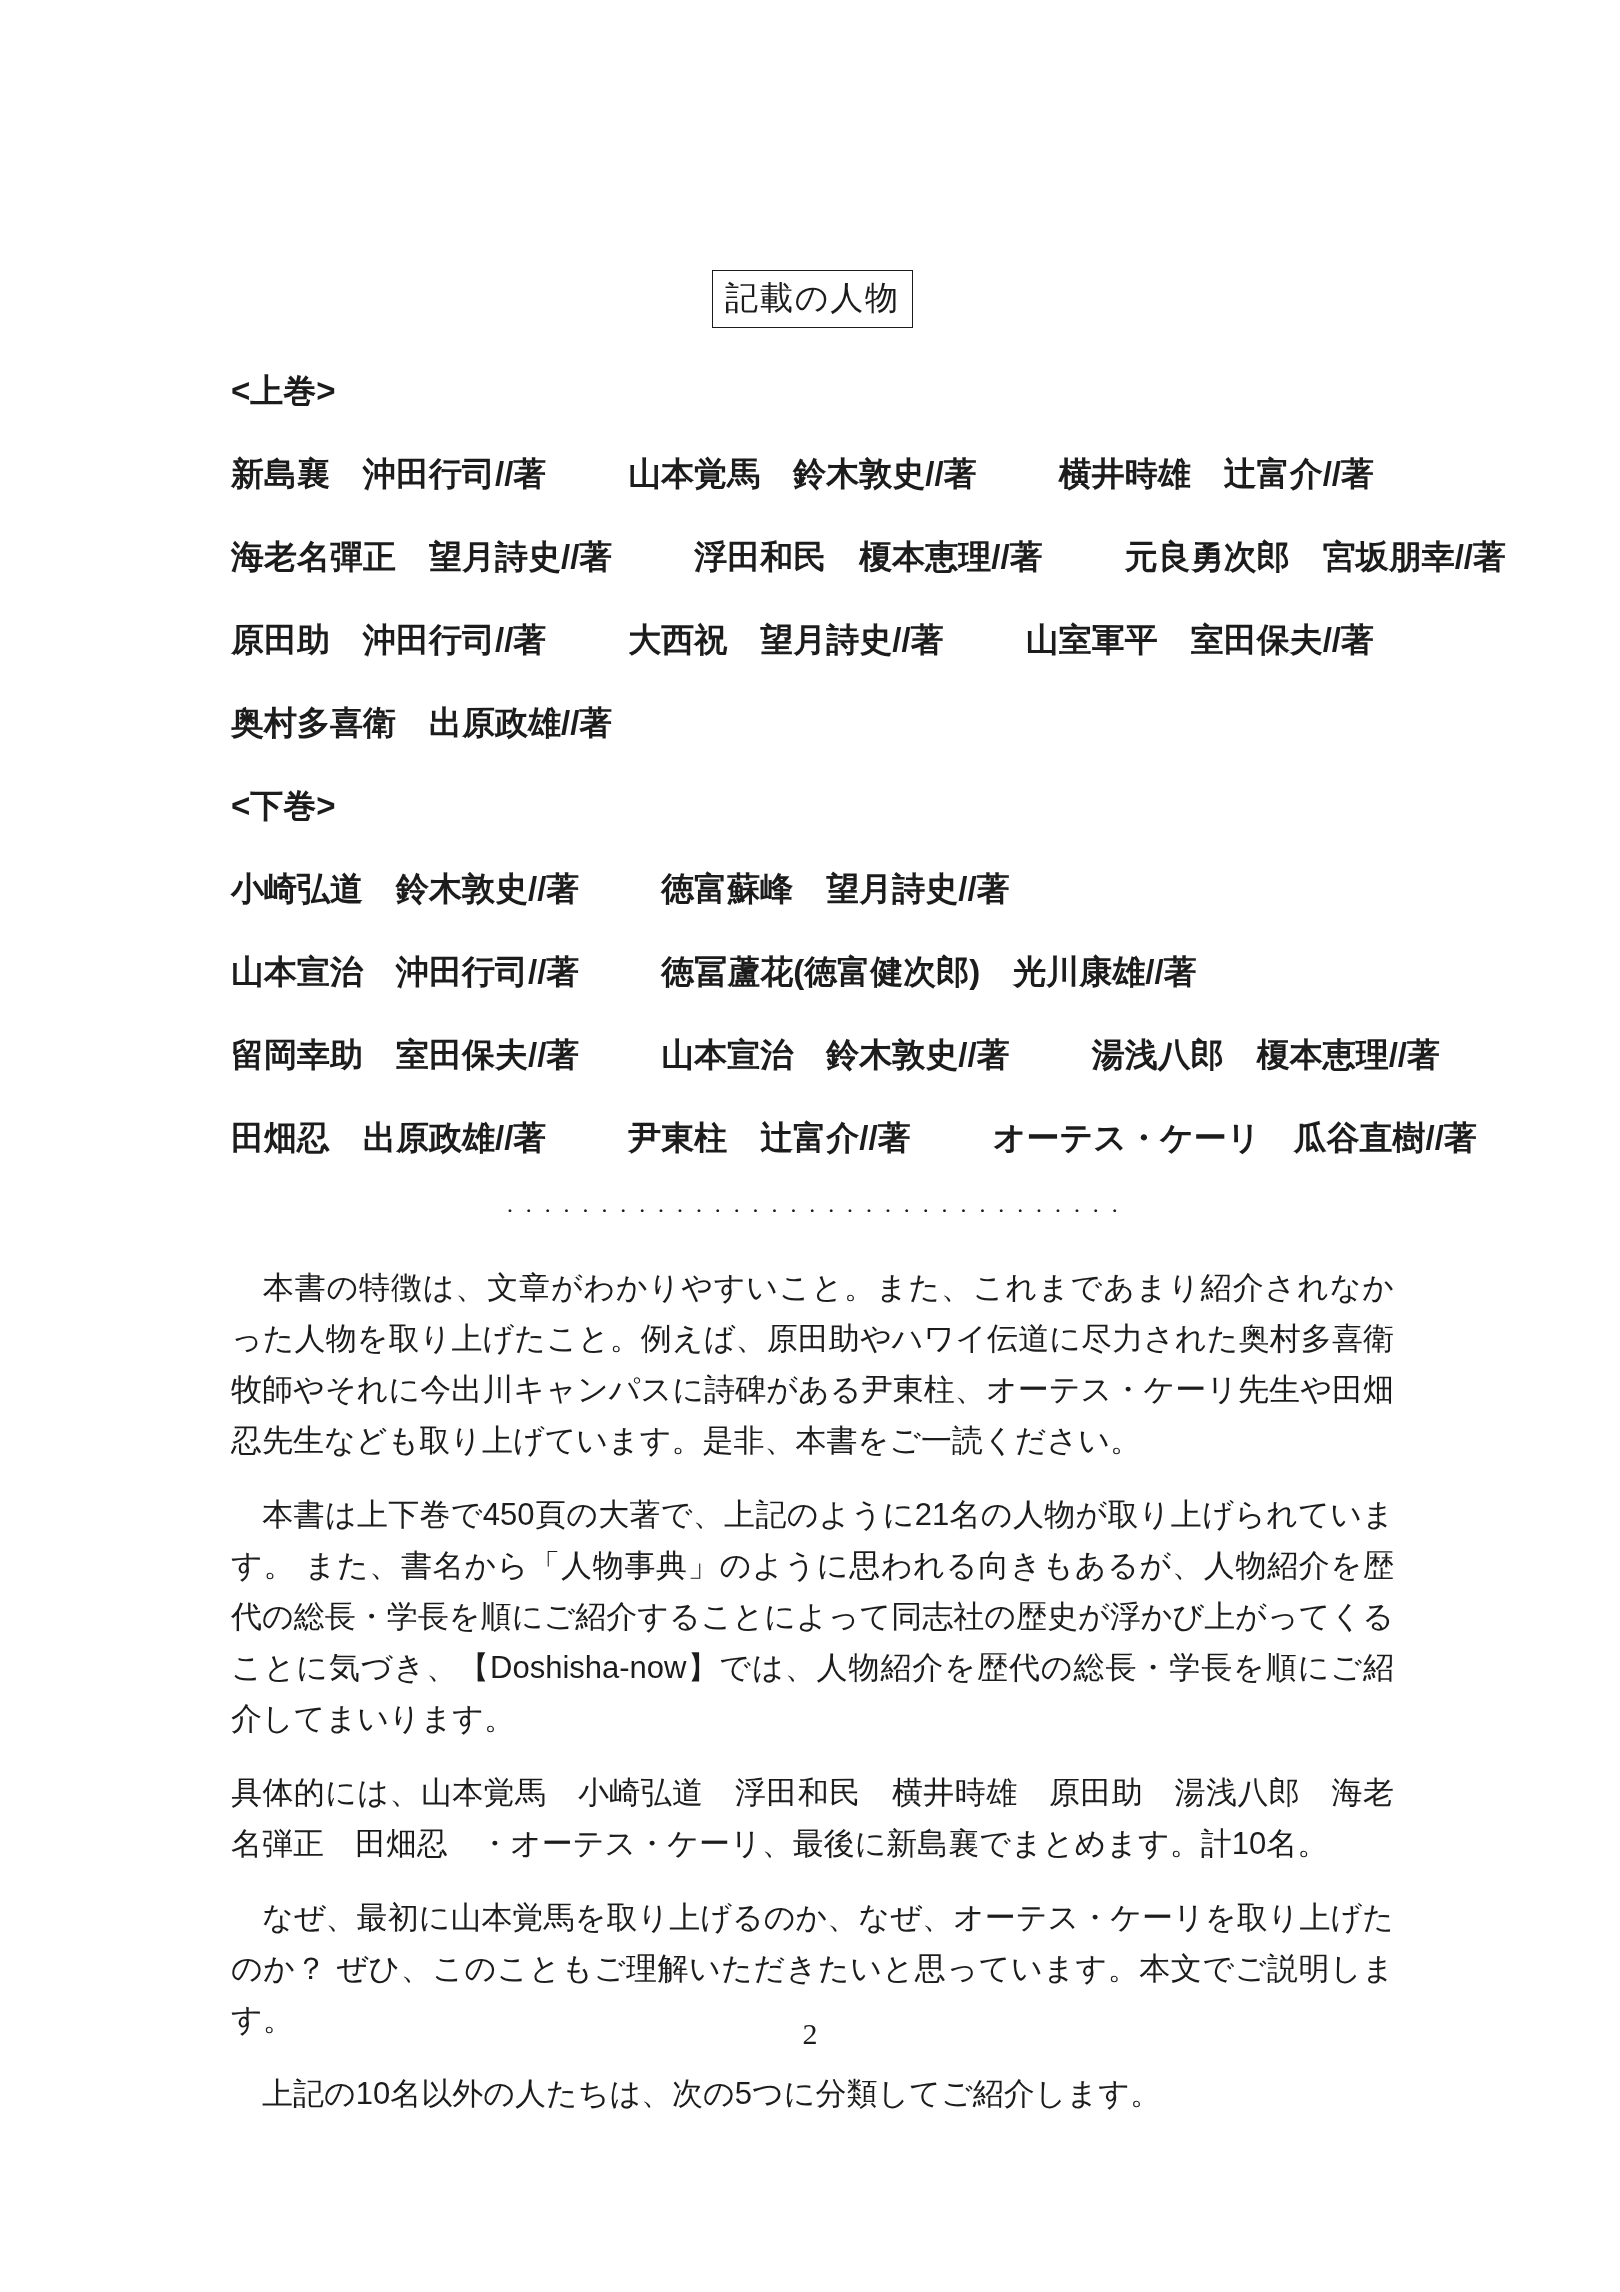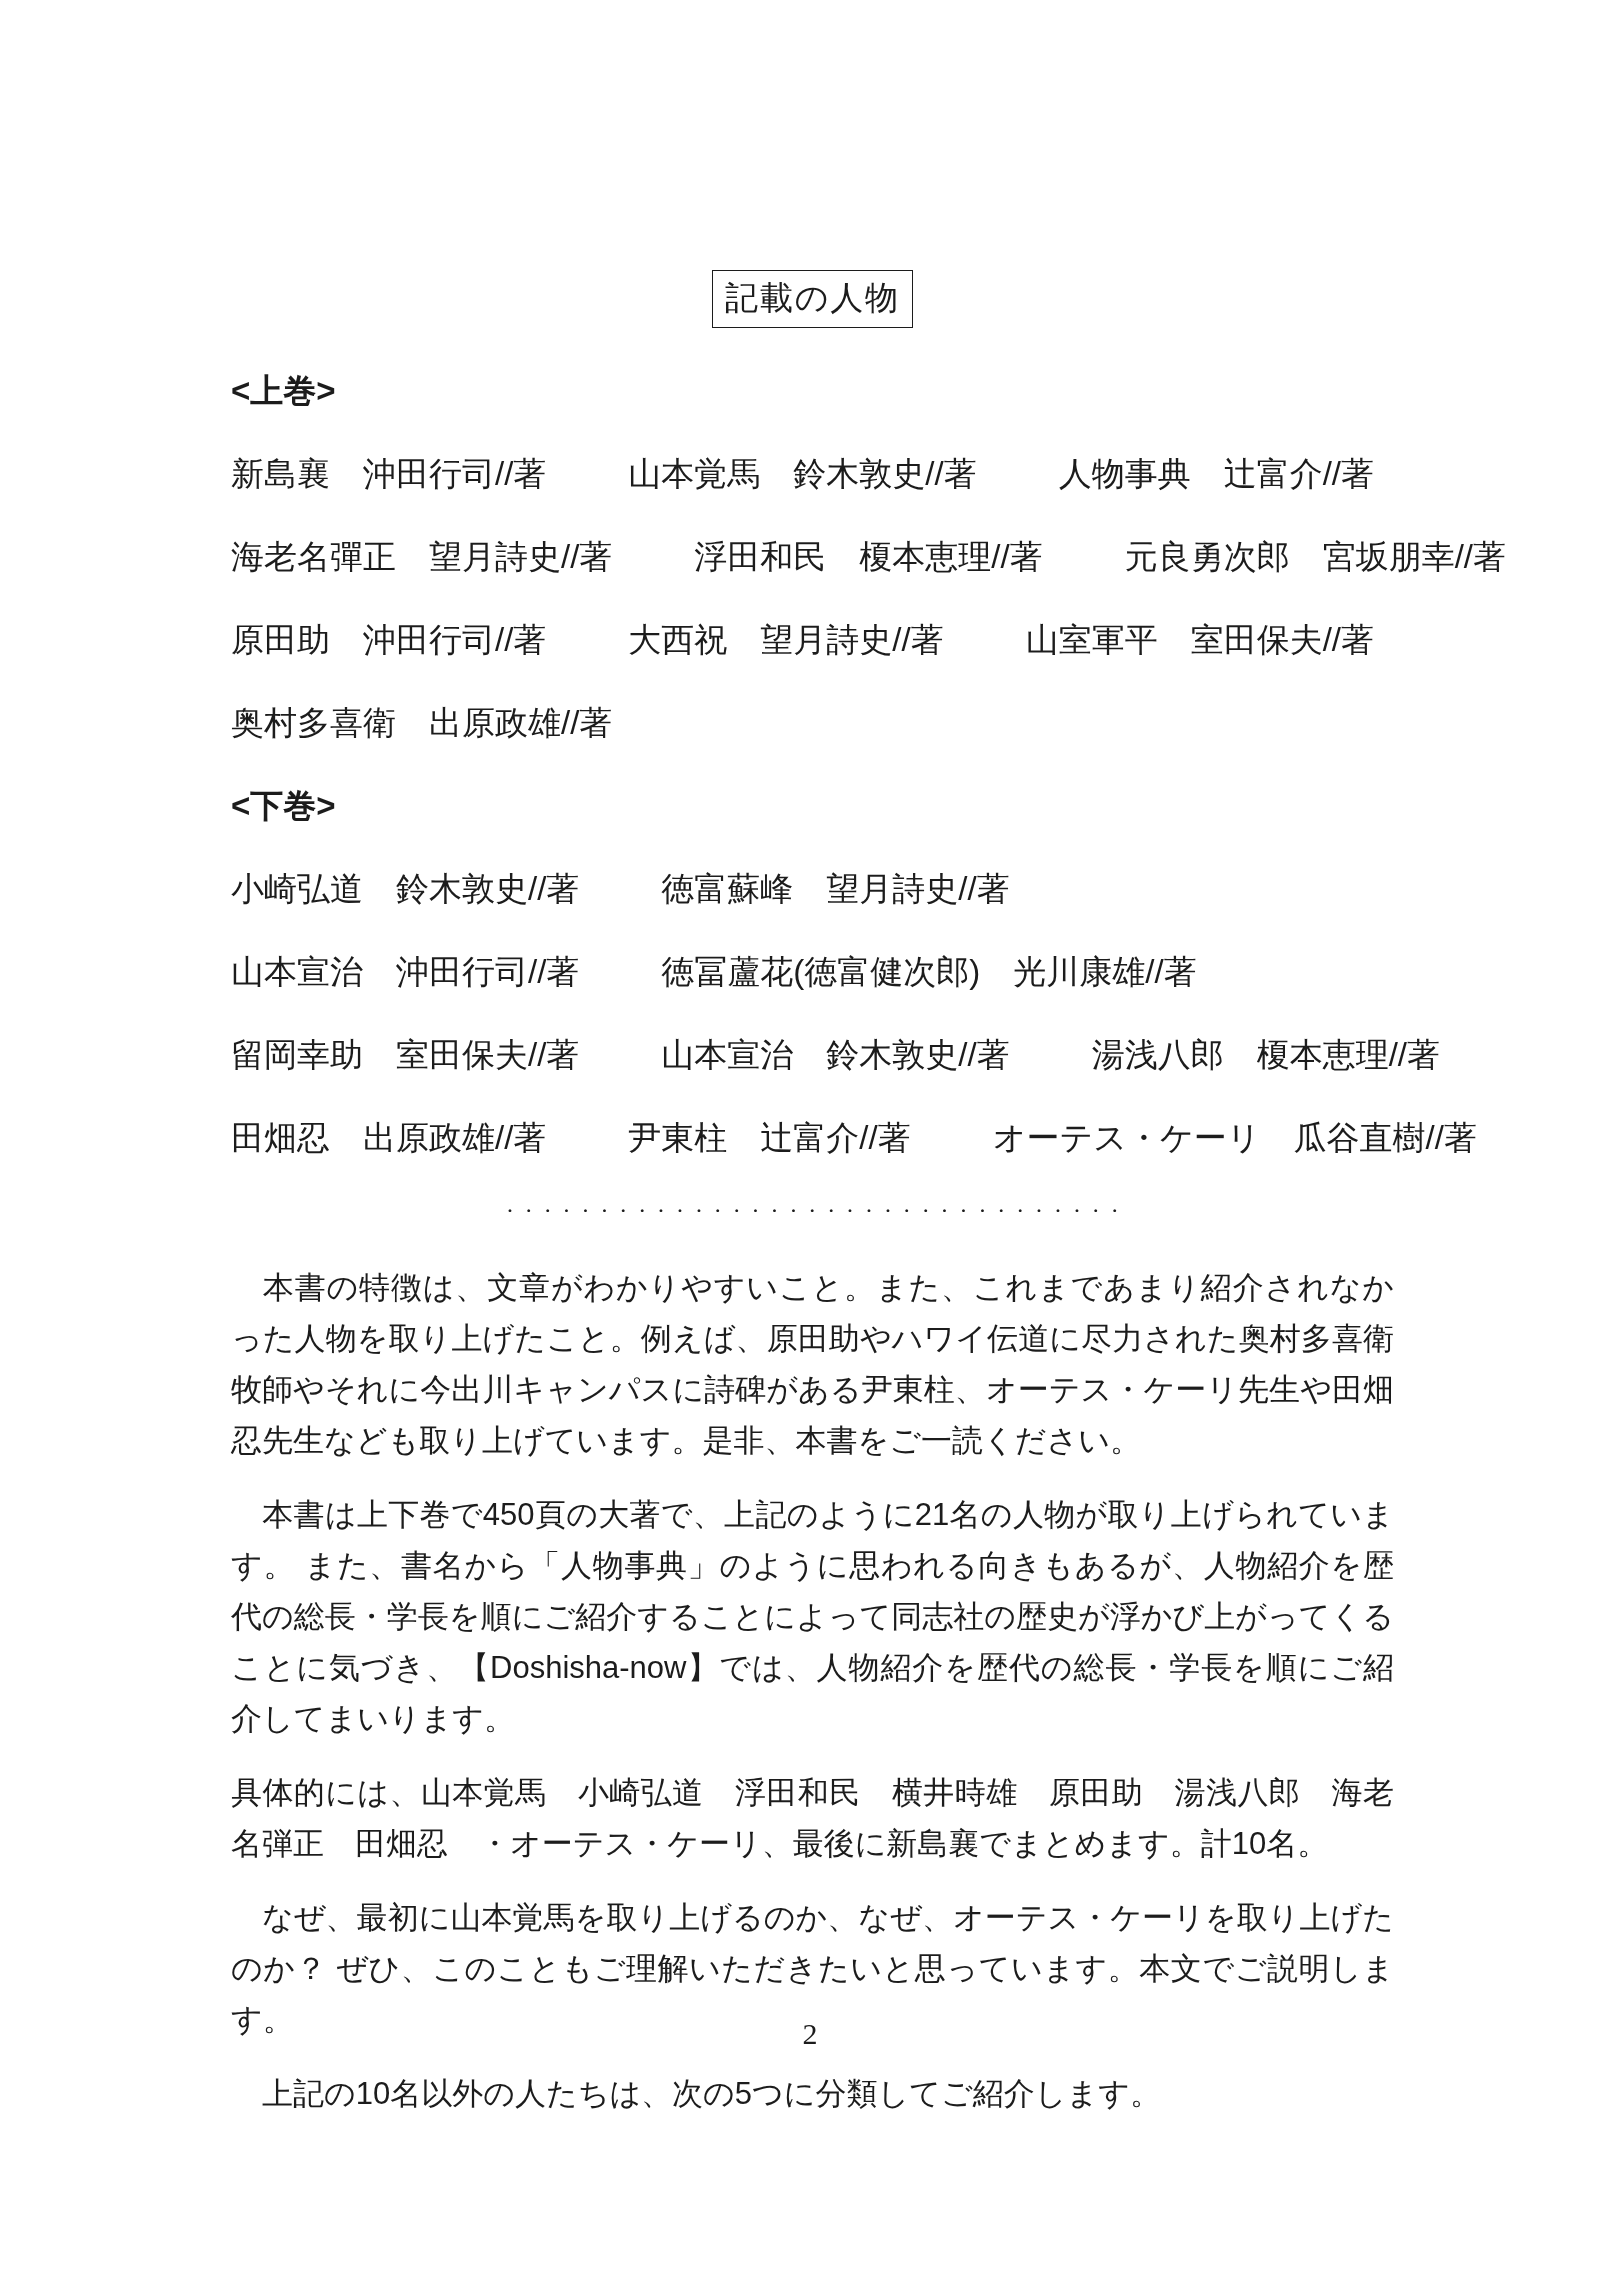"新島襄 沖田行司//著" .names-row { font-weight: 400 -> 700 }
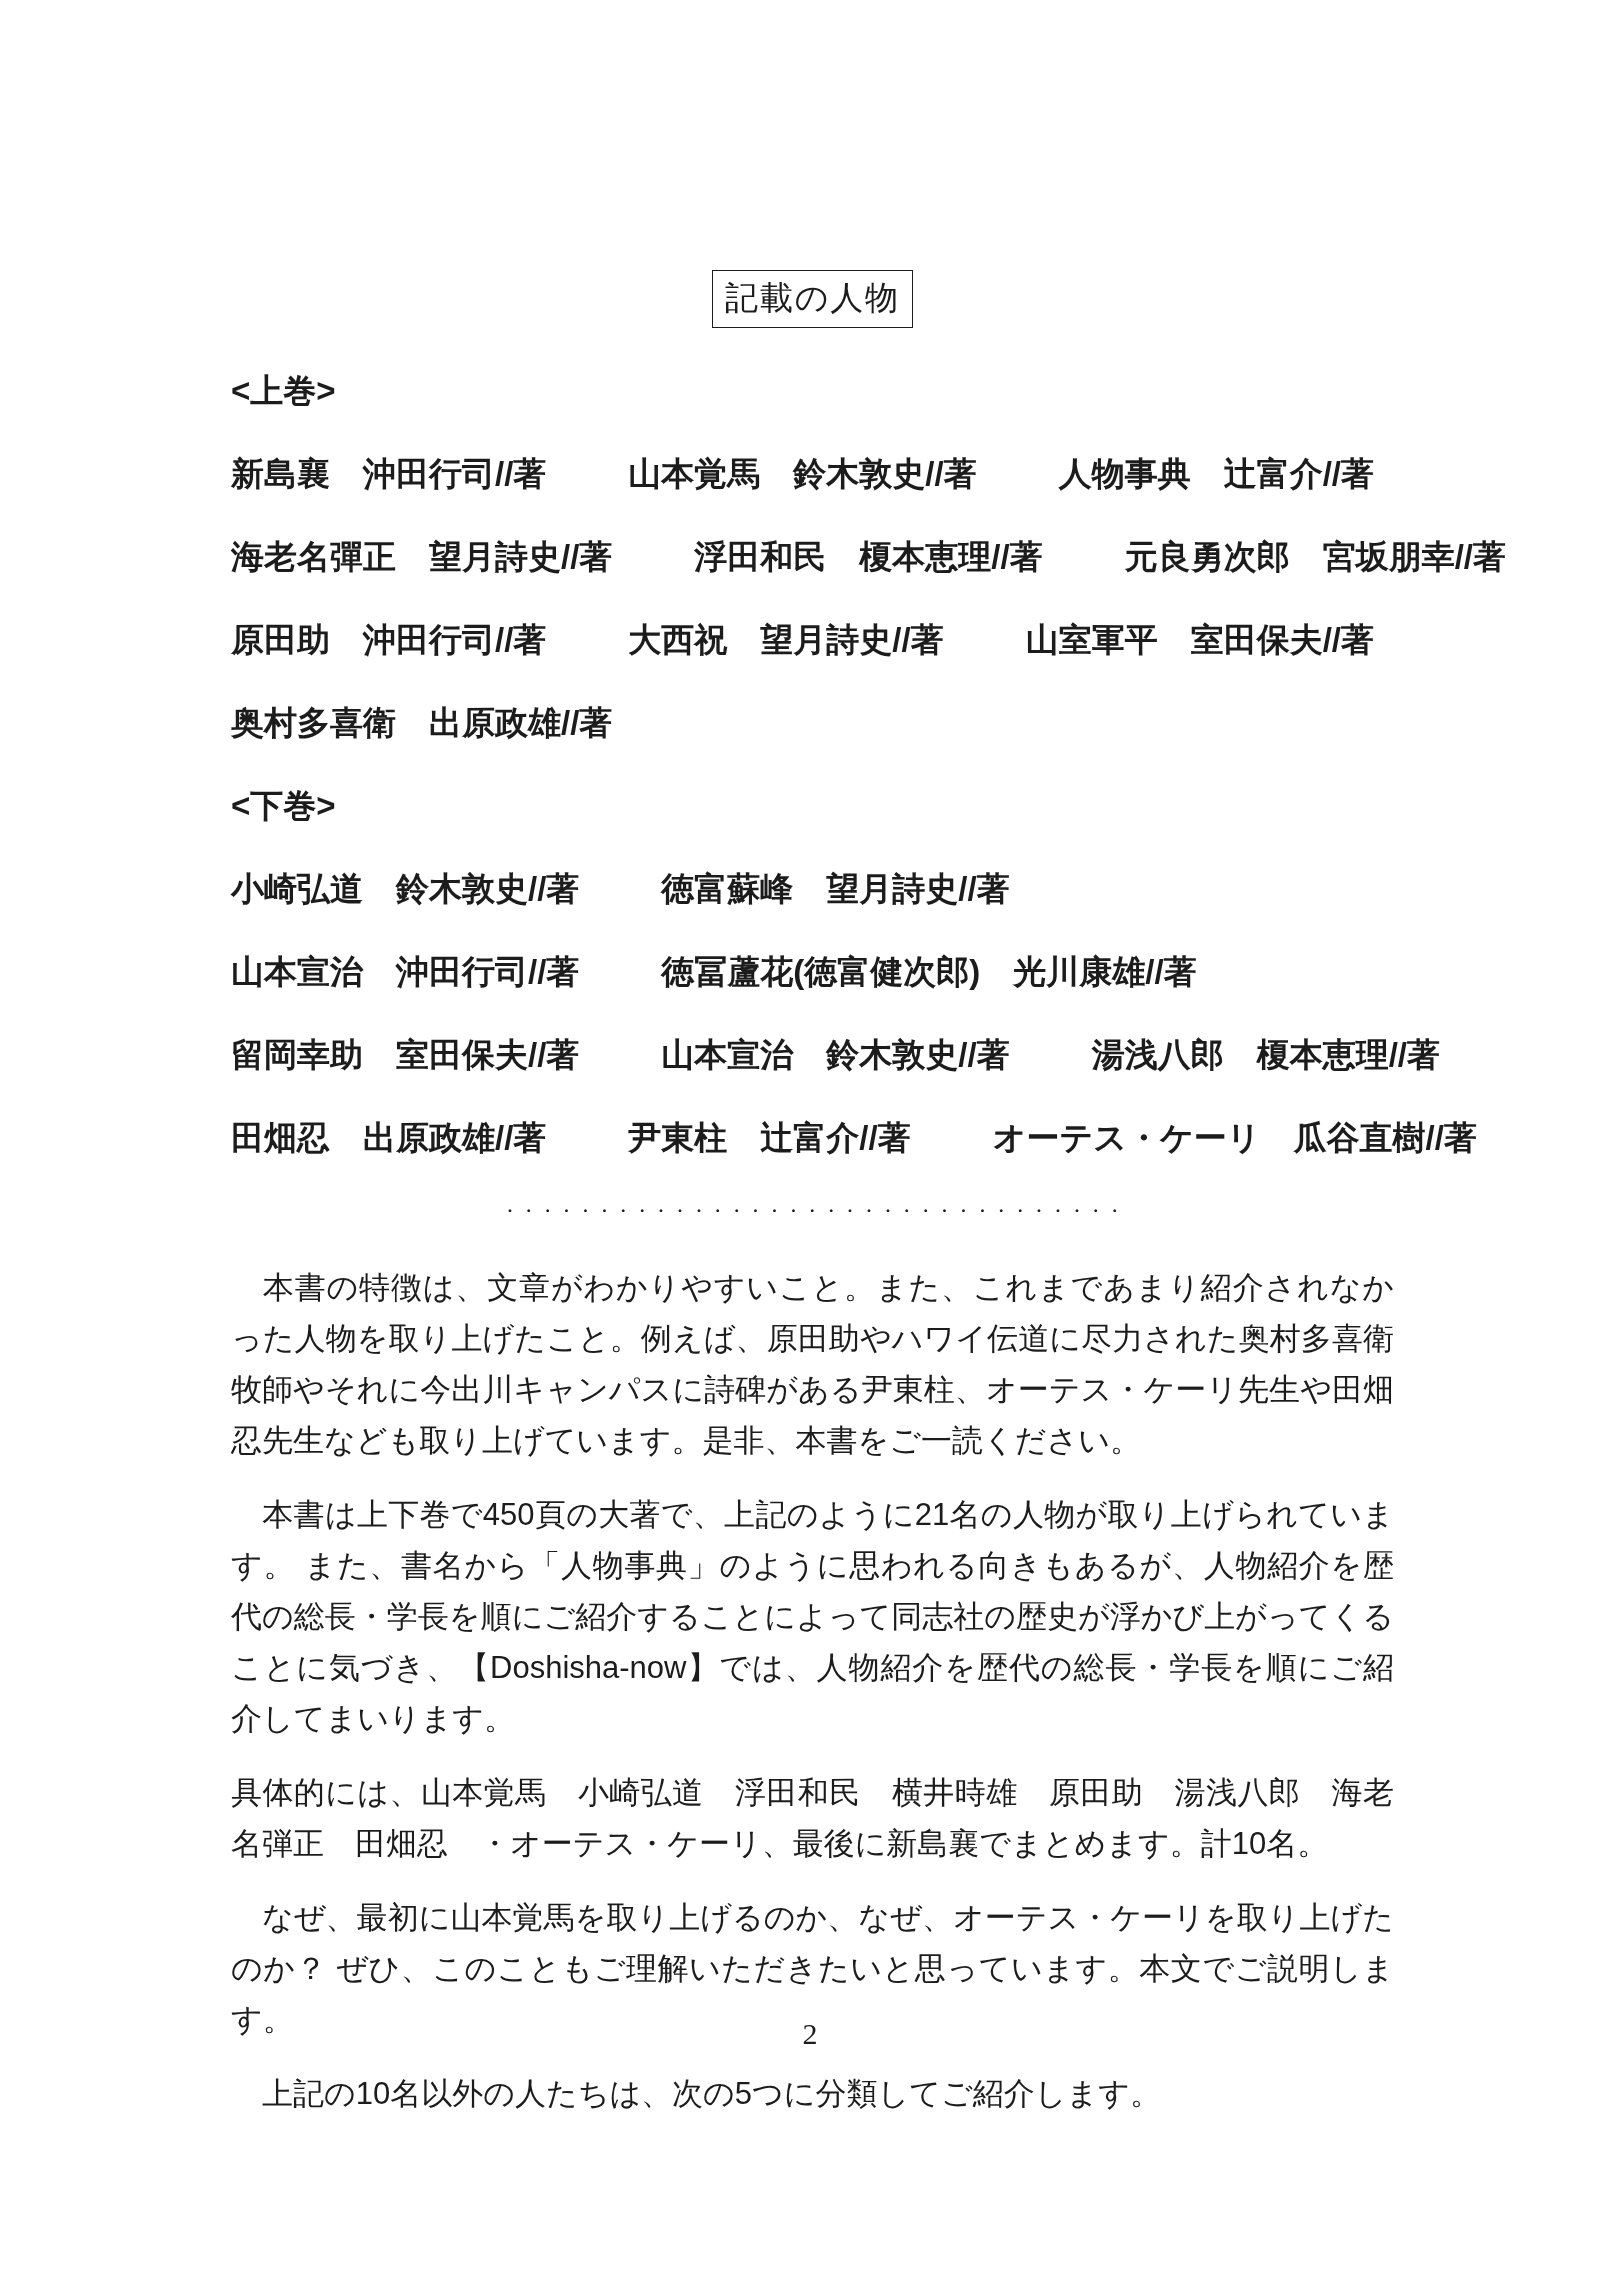"人物事典" span.person { text: 人物事典 -> 横井時雄 }
